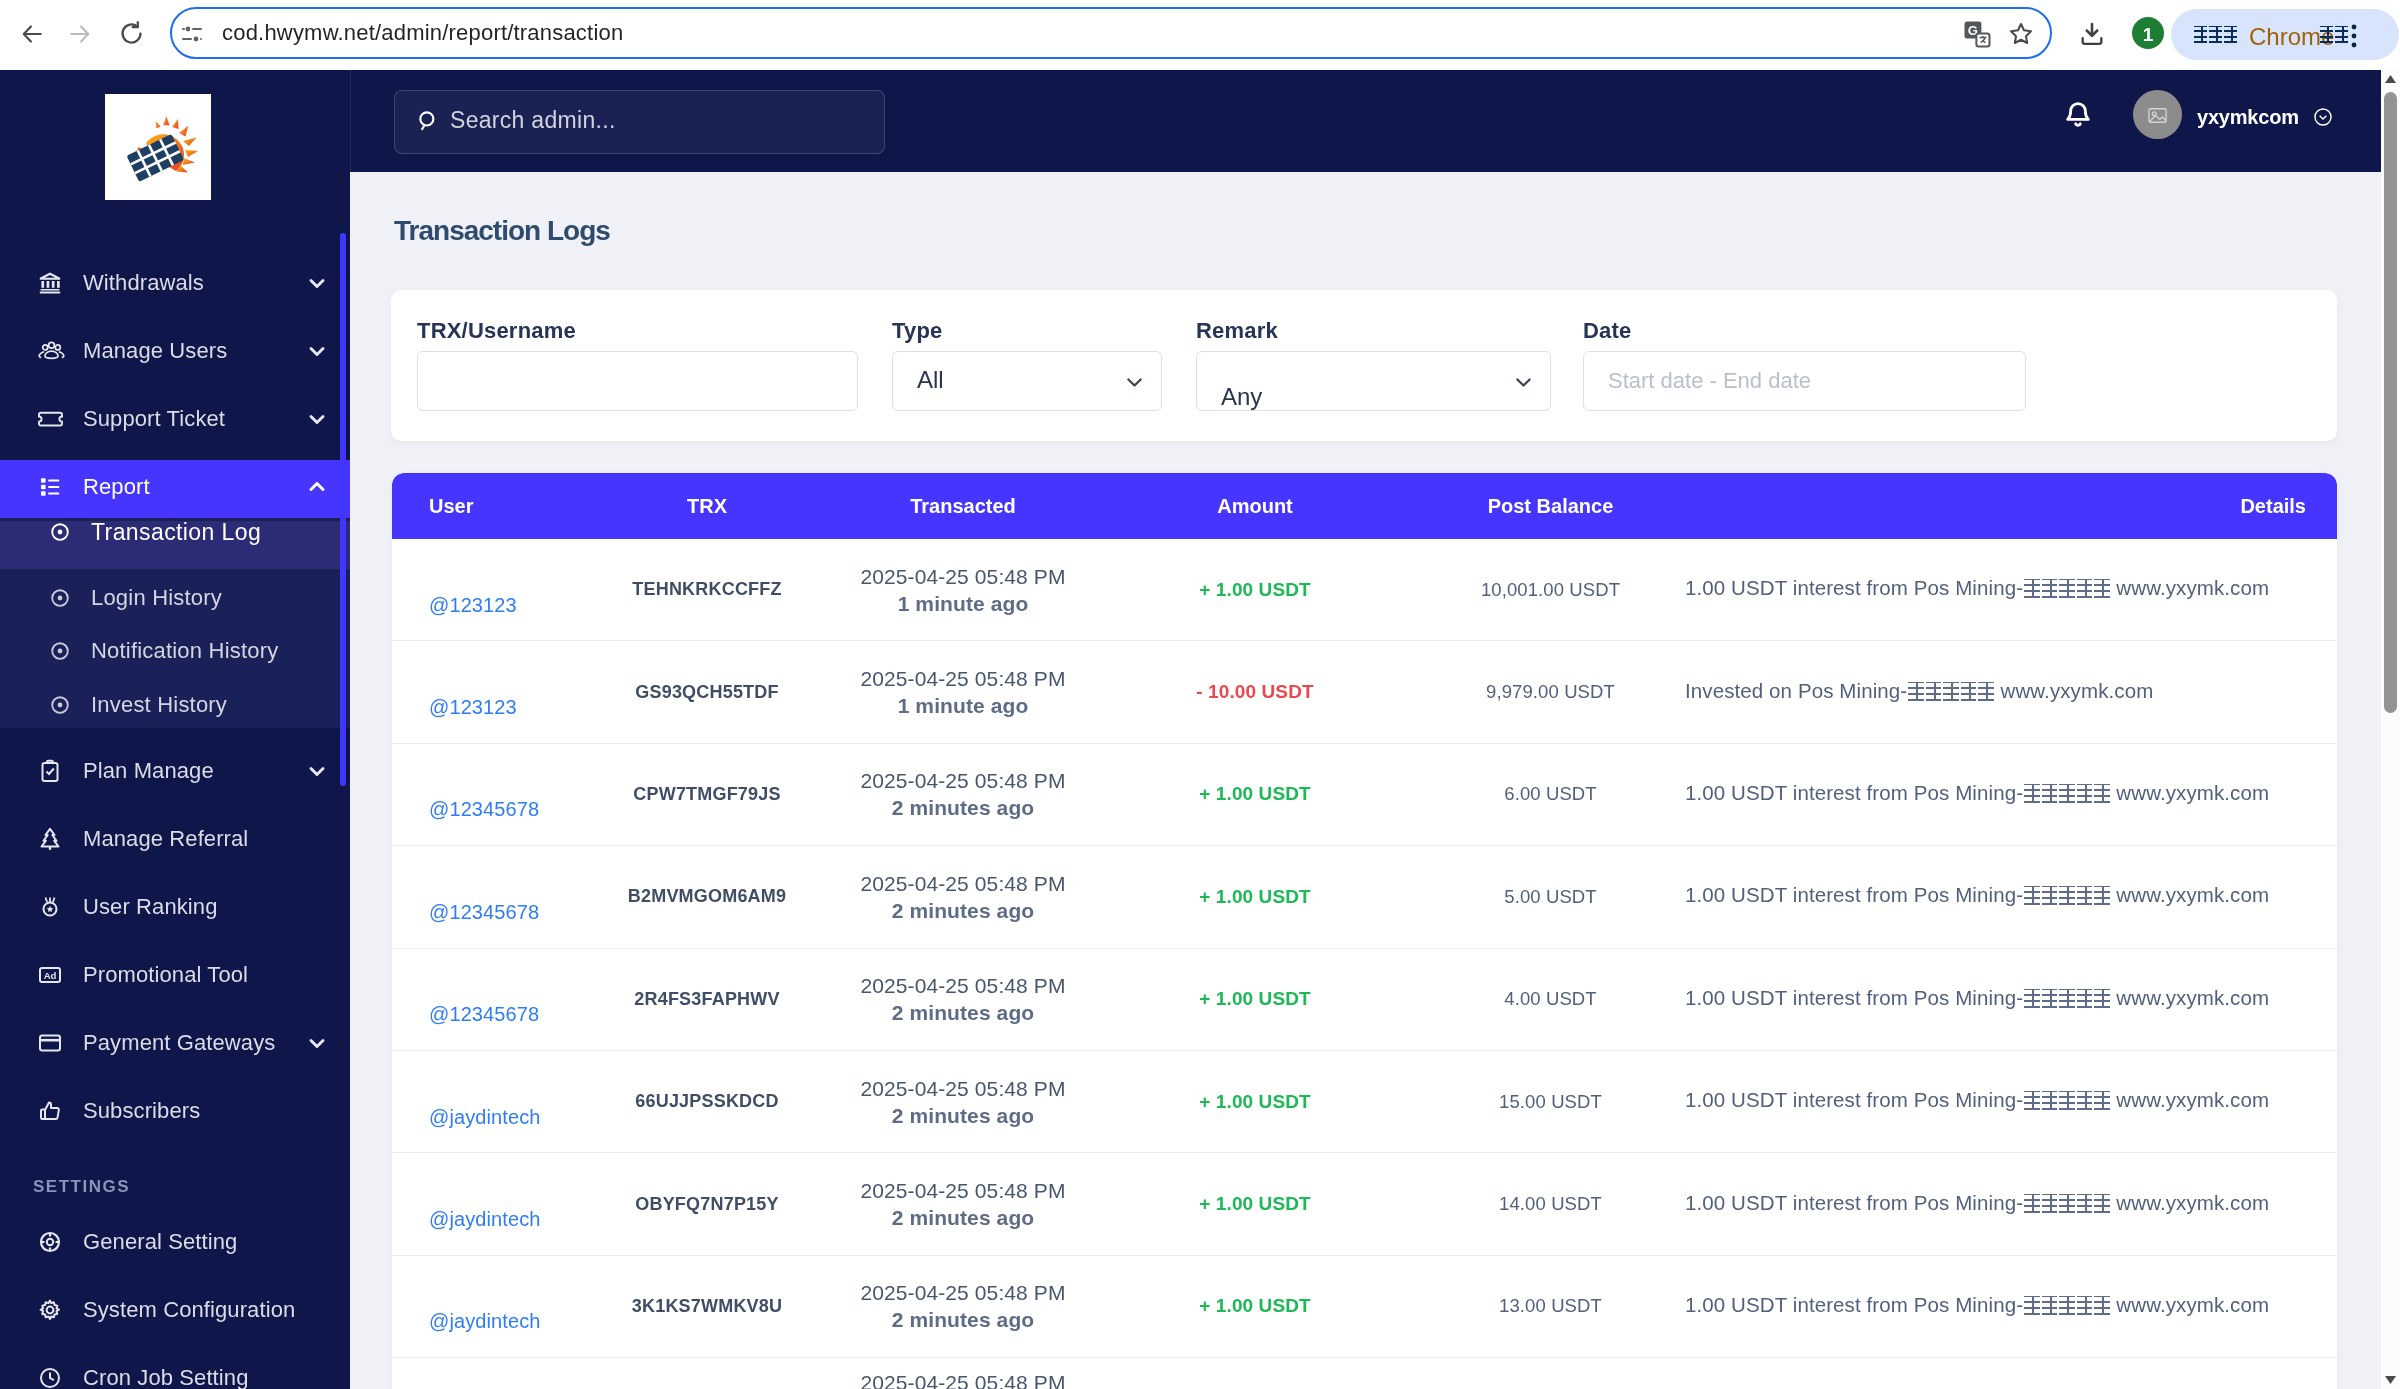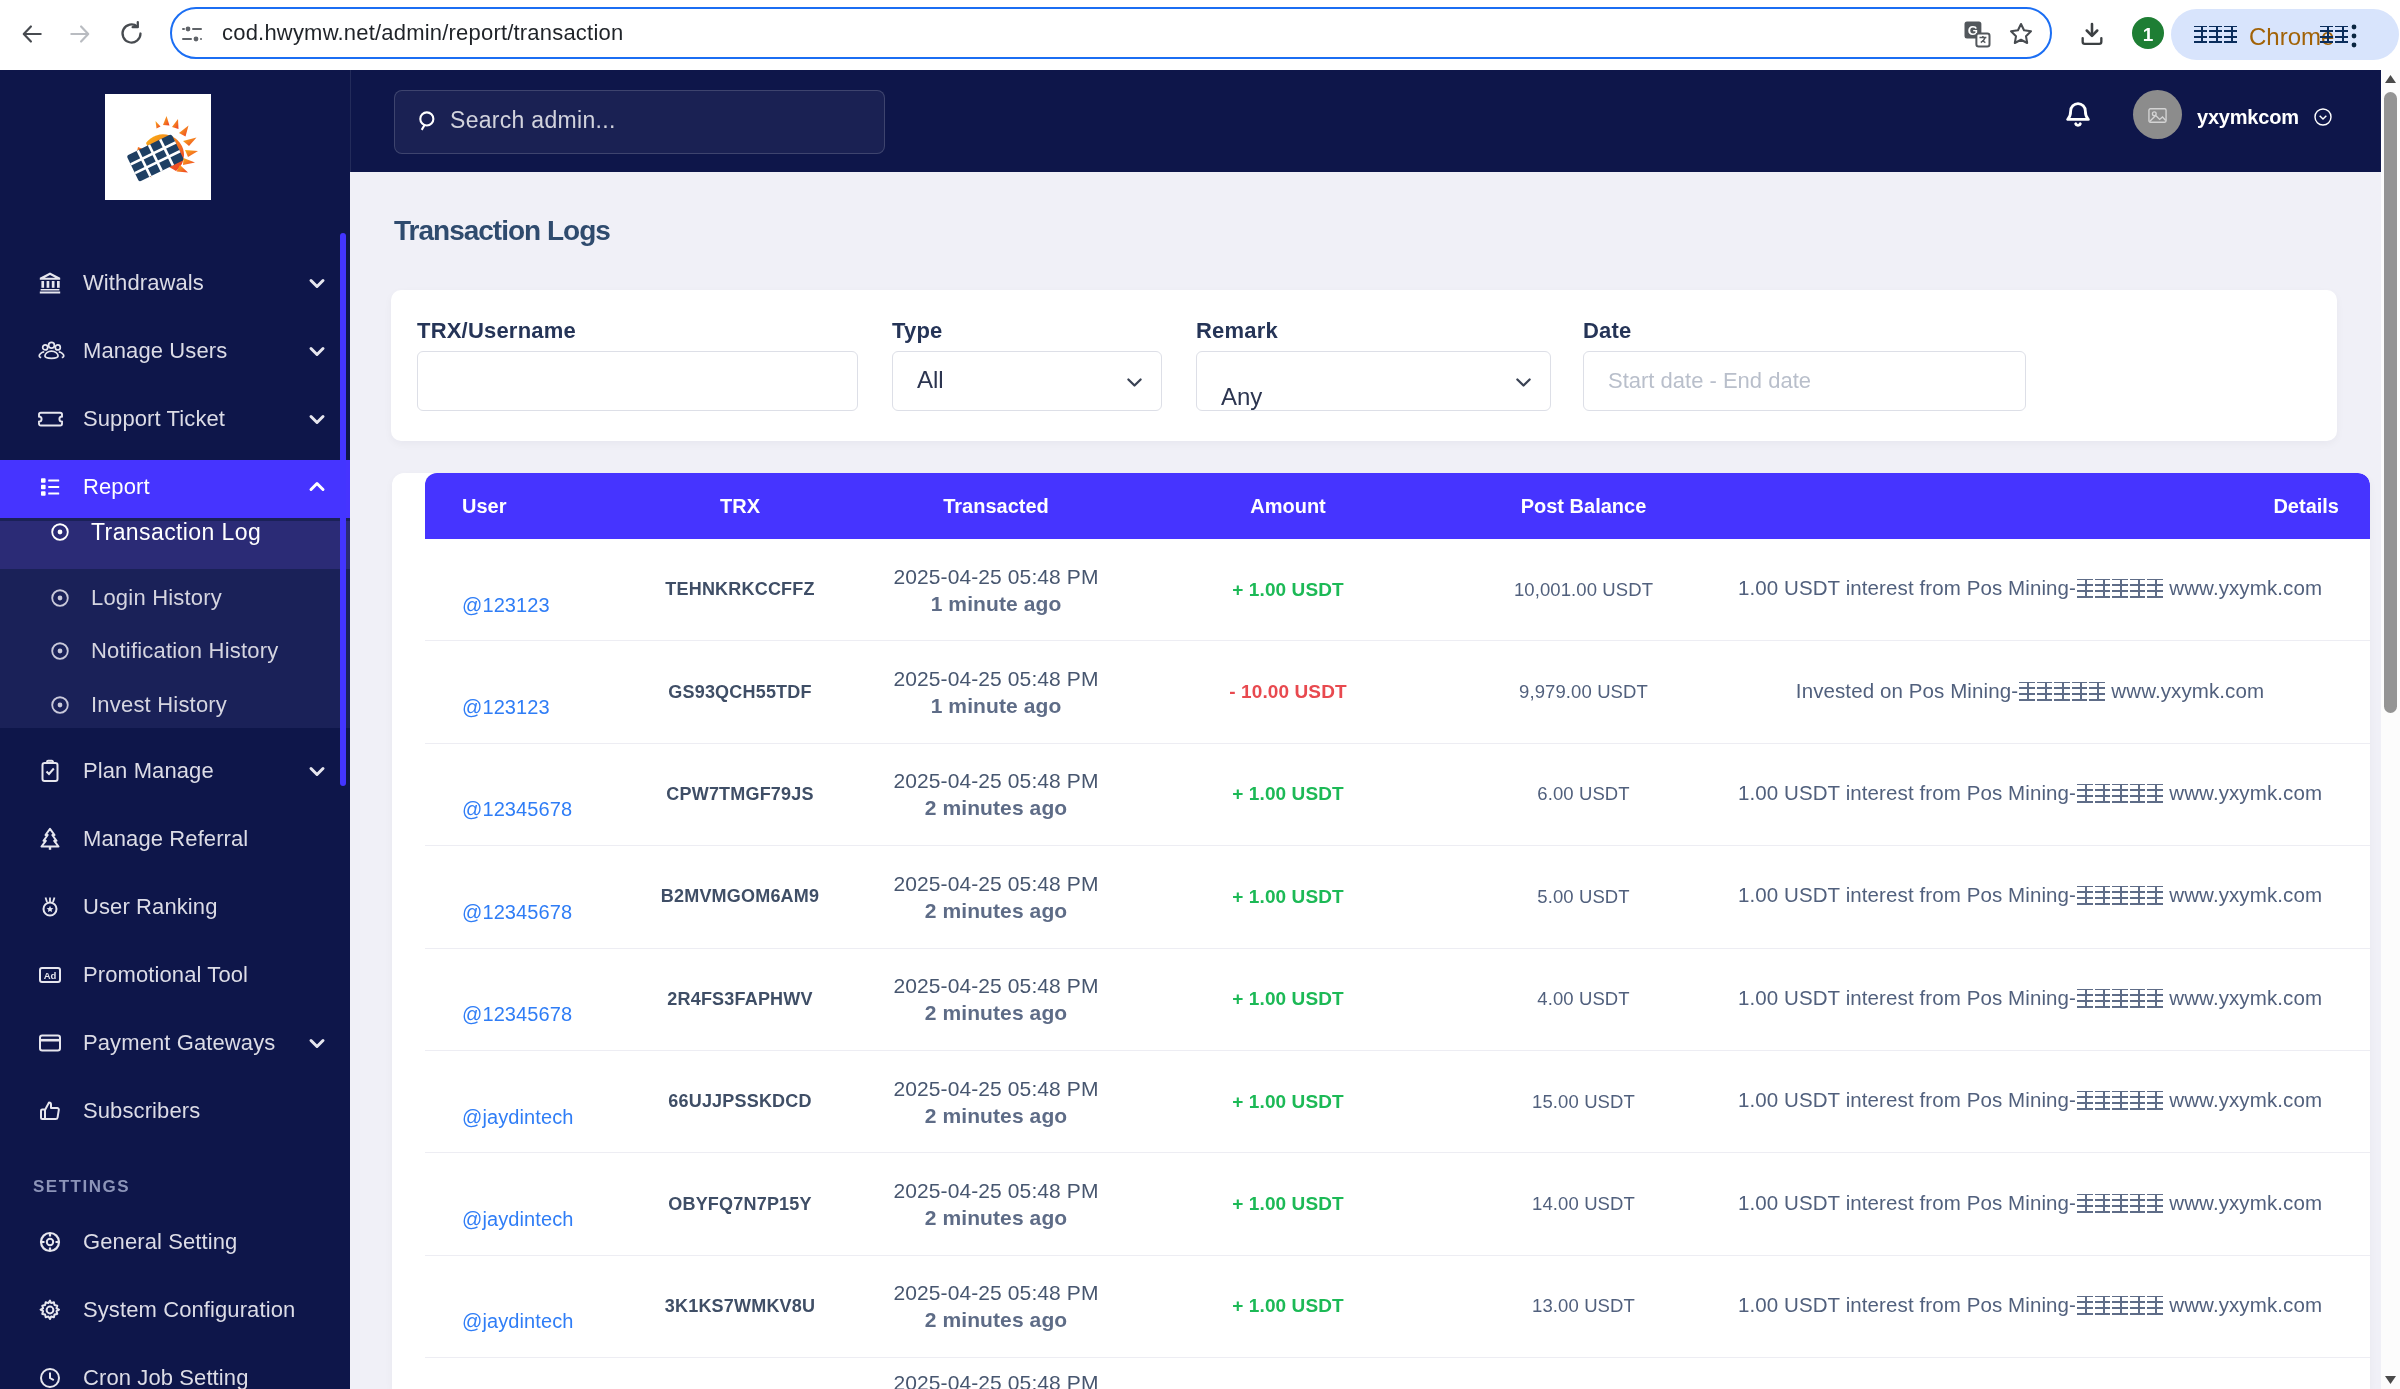"User" #tcard { padding-left: 33px -> none }
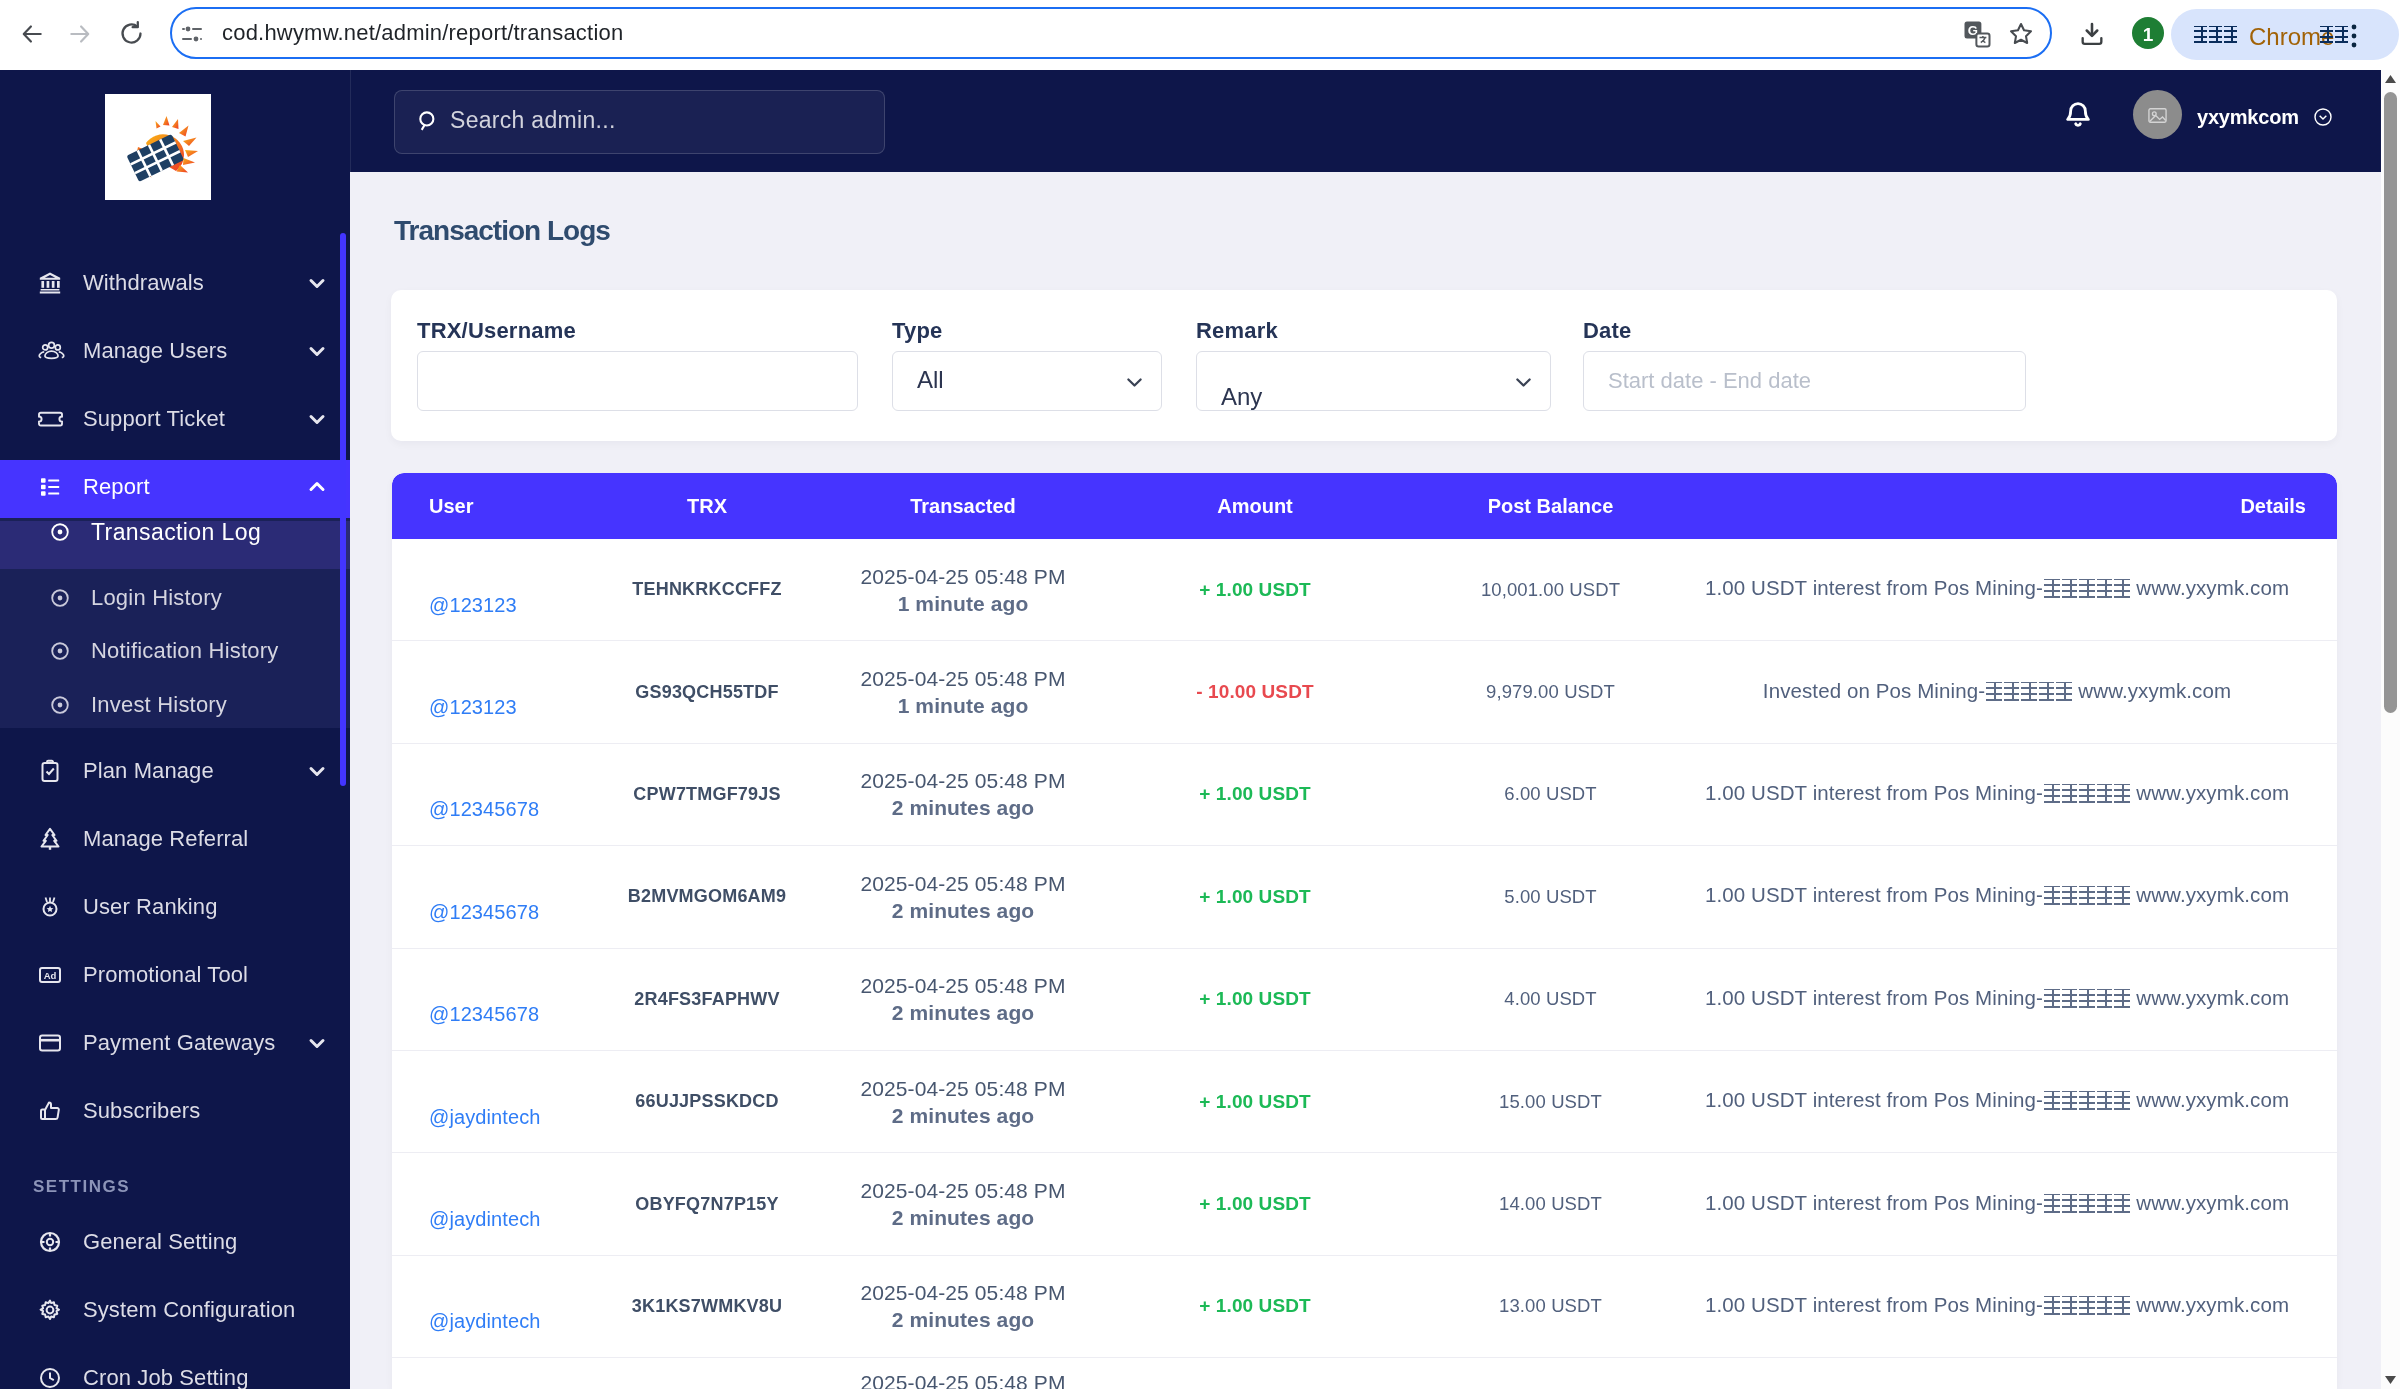"1.00 USDT interest from Pos" td.det { text-align: center -> left }
